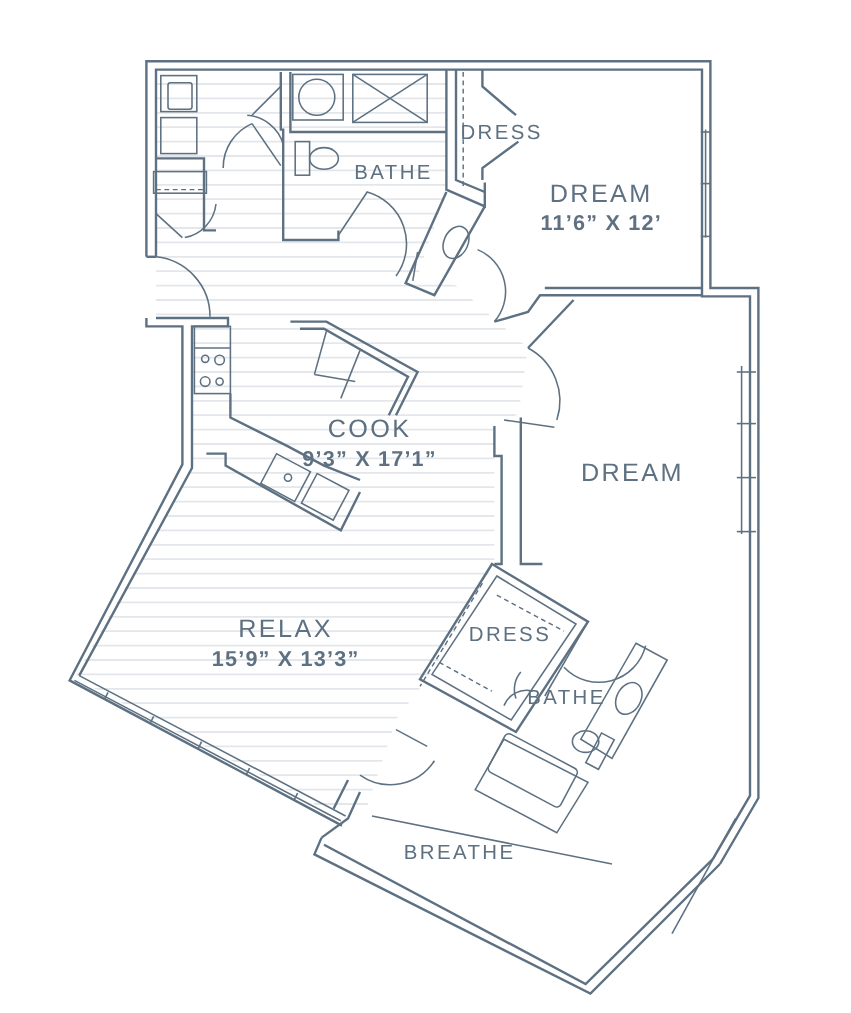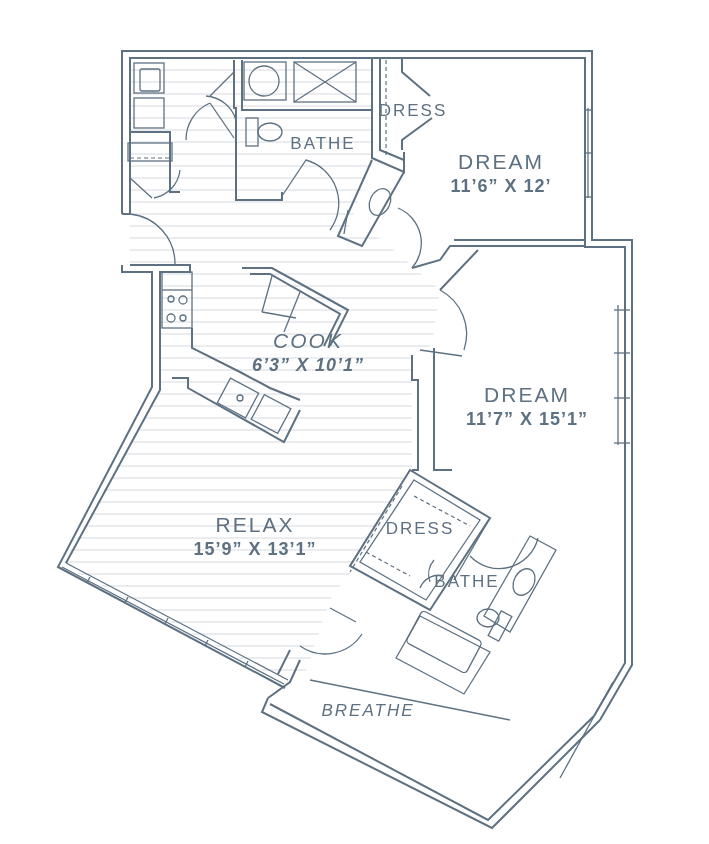"DRESS" .small-name { padding-left: none -> 10px }
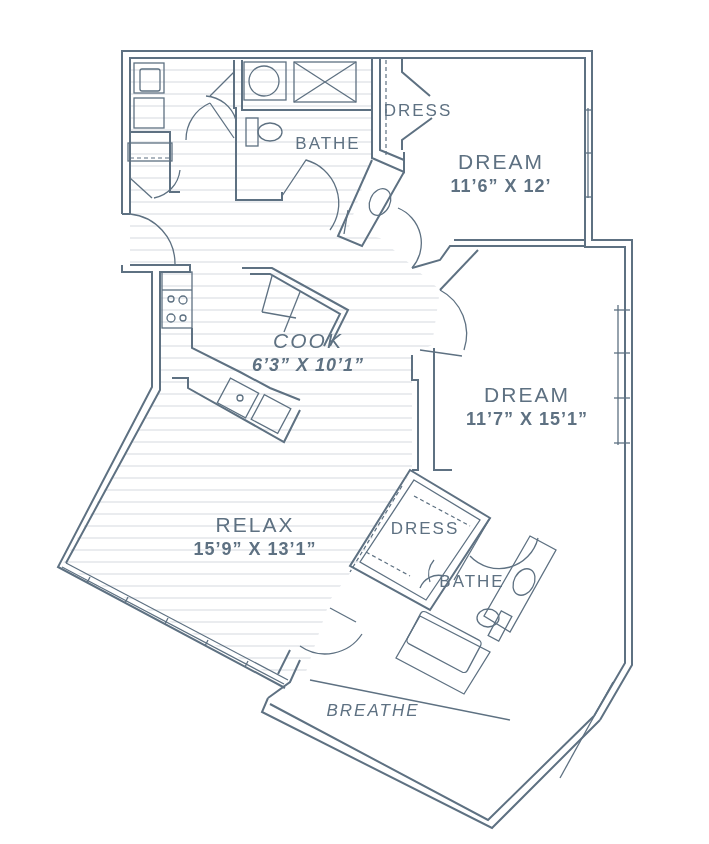"COOK" div.label { font-style: italic -> none; top: 328px -> 345px }
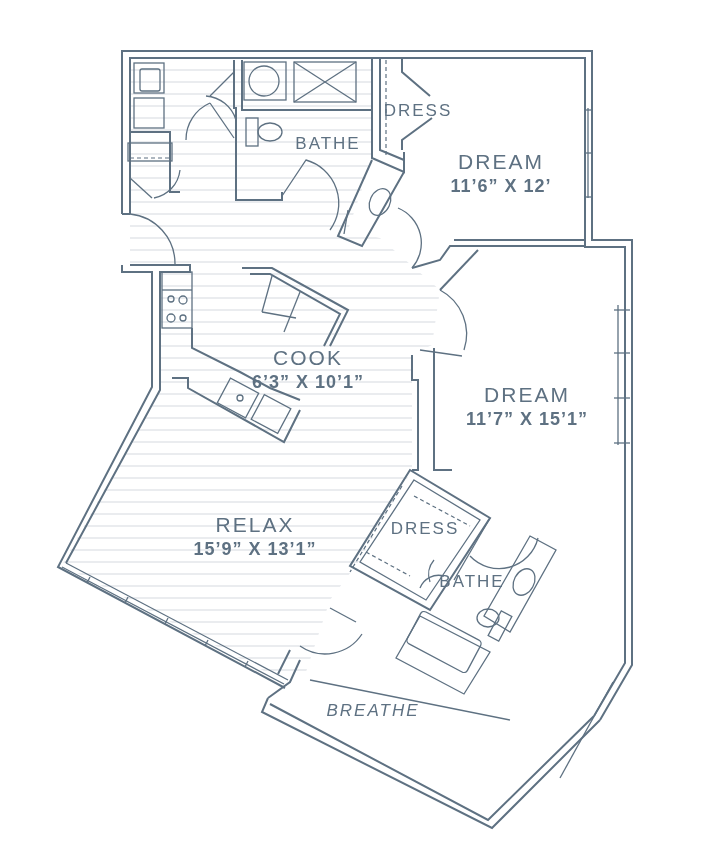"6’3” X 10’1”" div.room-dim { text: 6’3” X 10’1 -> 9’3” X 17’1 }
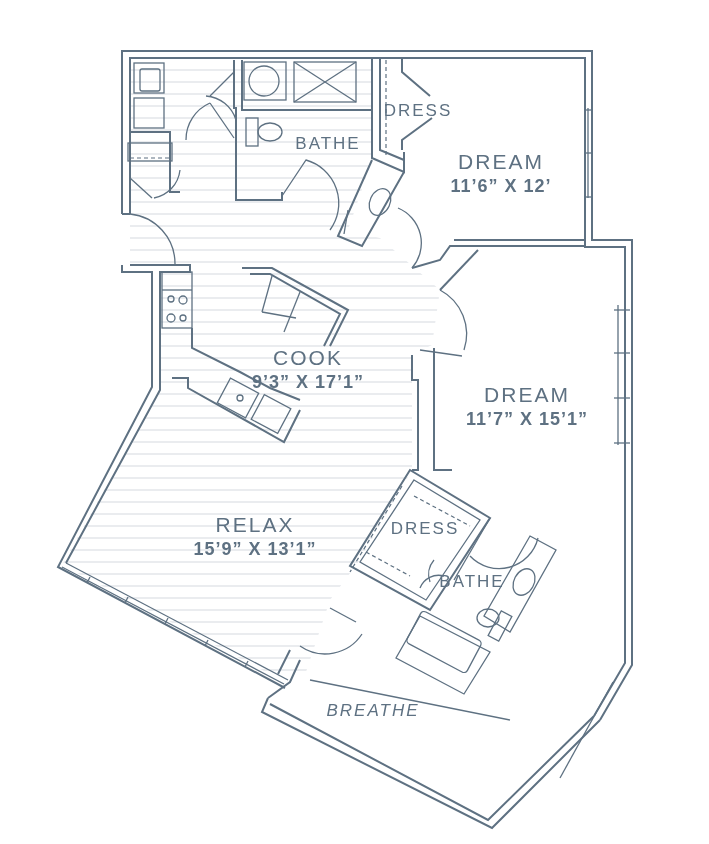"11’7” X 15’1”" div.room-dim { html: <div>11’7” X 15’1”</div> -> none }
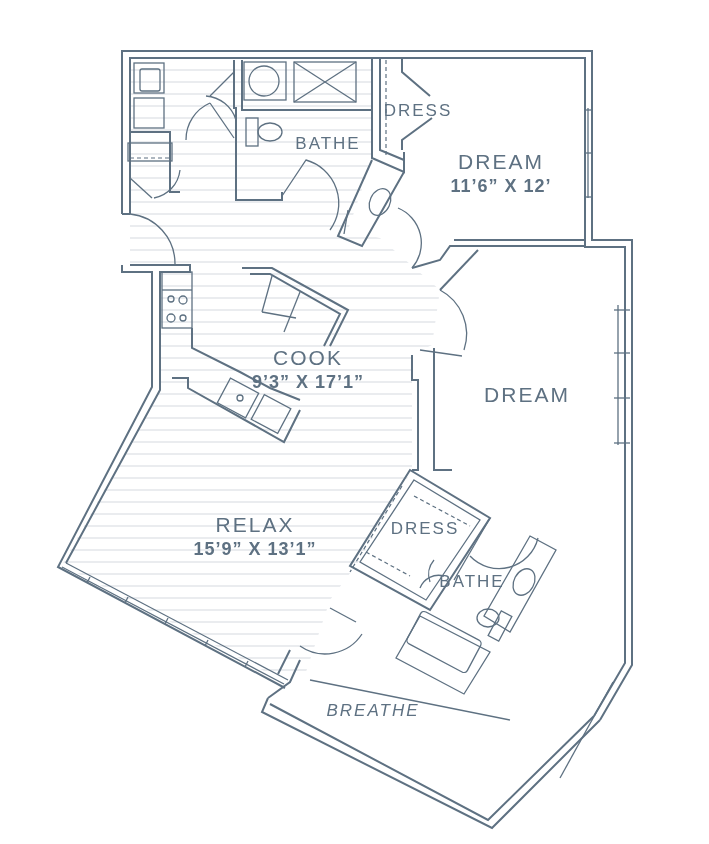"RELAX" div.label { left: 255px -> 238px }
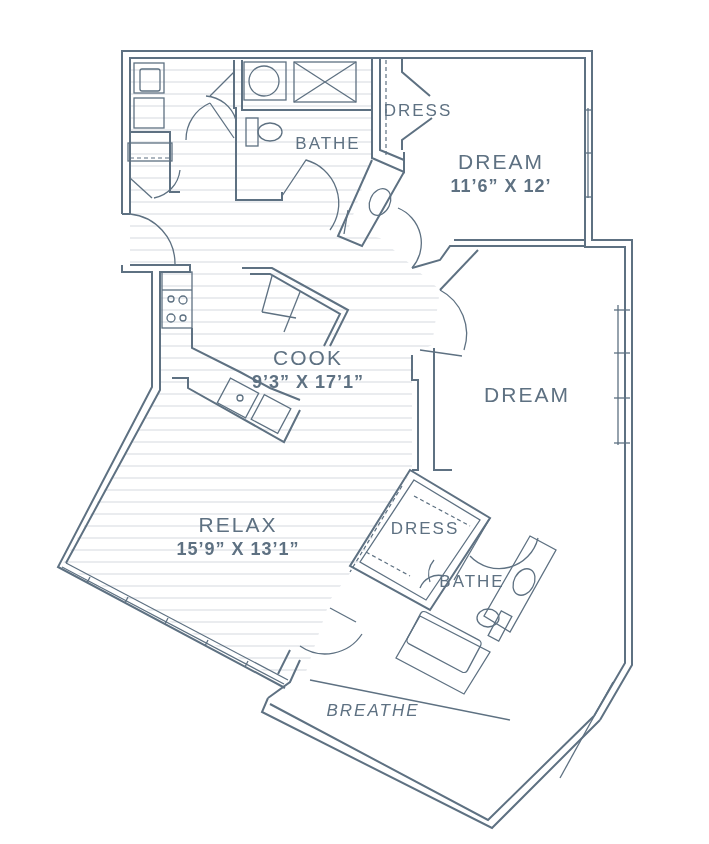"15’9” X 13’1”" div.room-dim { text: 13’1 -> 13’3 }
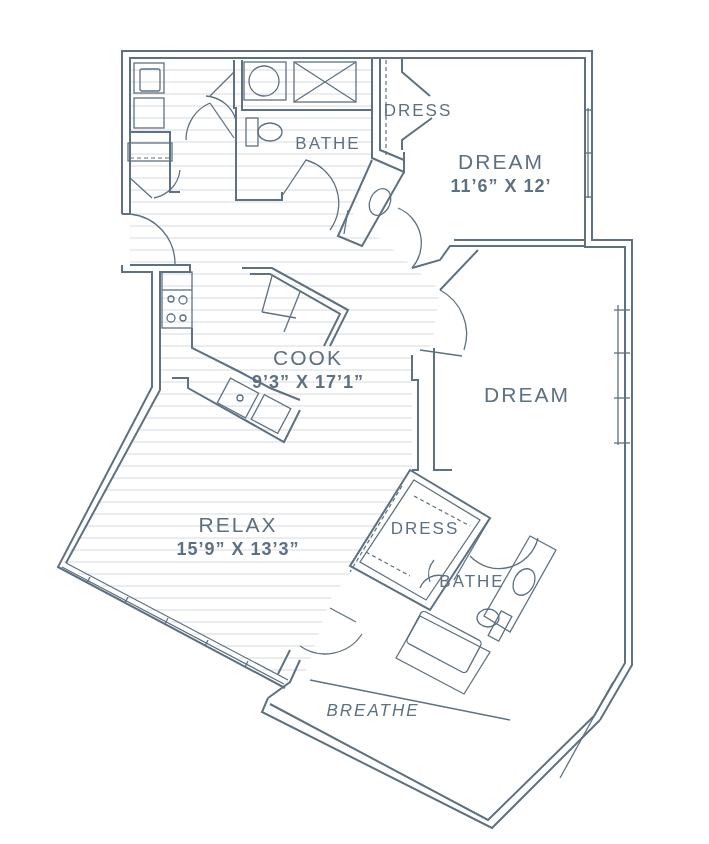"BREATHE" div.label { font-style: italic -> none; left: 368px -> 378px }
